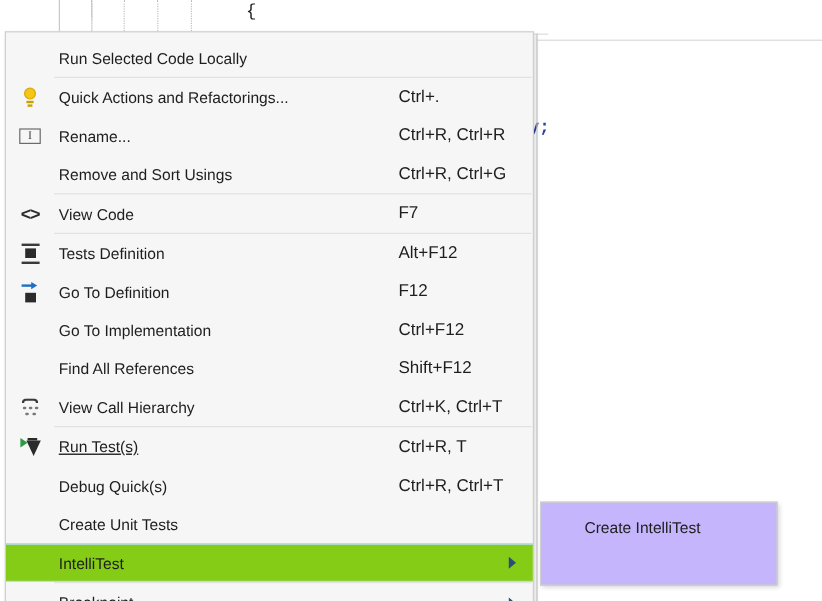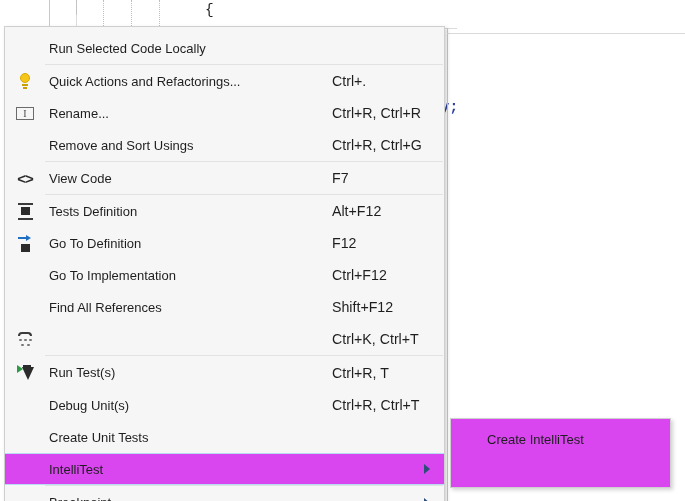"View Call Hierarchy" span.mi-label { html: none -> <span>View Call Hierarchy</span> }
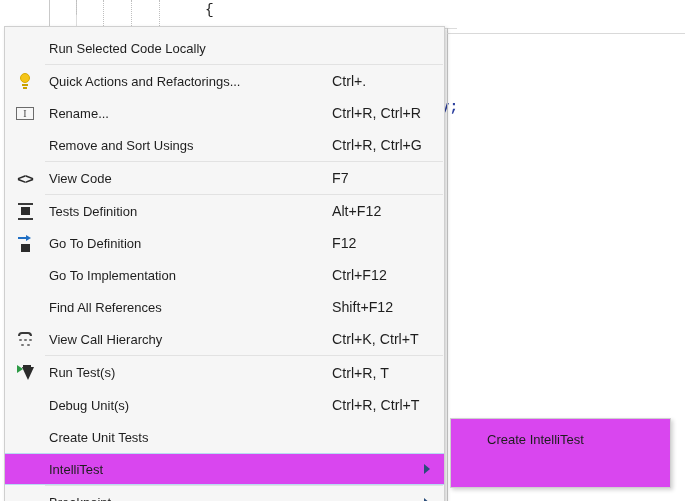"Run Test(s)" .menu-item.tall { text-decoration: none -> underline }
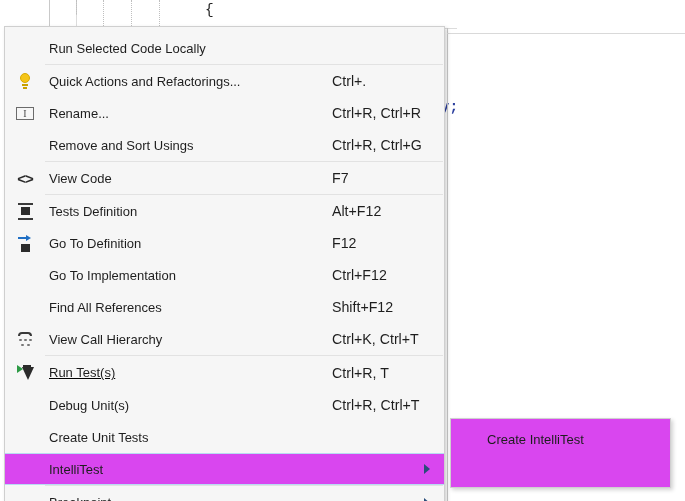"Debug Unit(s)" span.mi-label { text: Unit -> Quick }
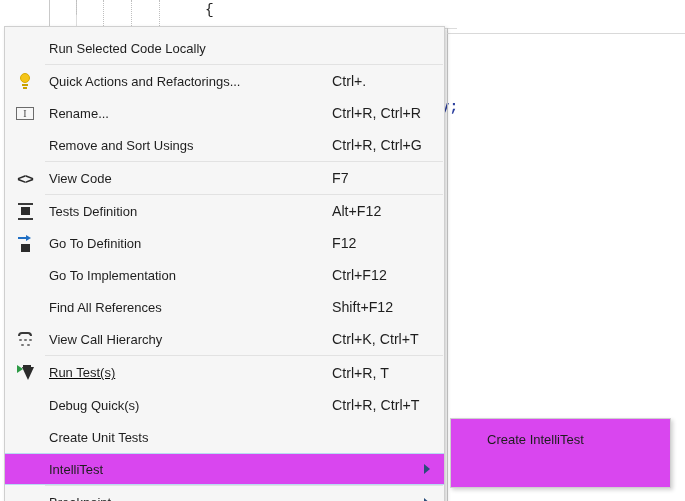"Create IntelliTest" #submenu { background: #d946ef -> #c4b5fd; width: 221px -> 198px }
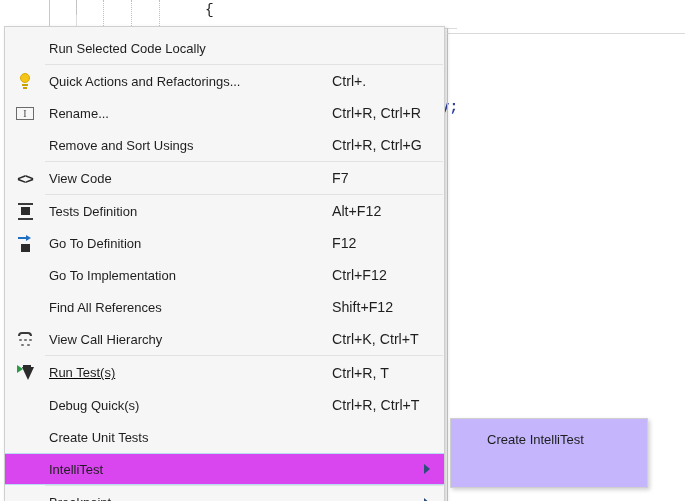"IntelliTest" .menu-item.selected { background: #d946ef -> #84cc16 }
